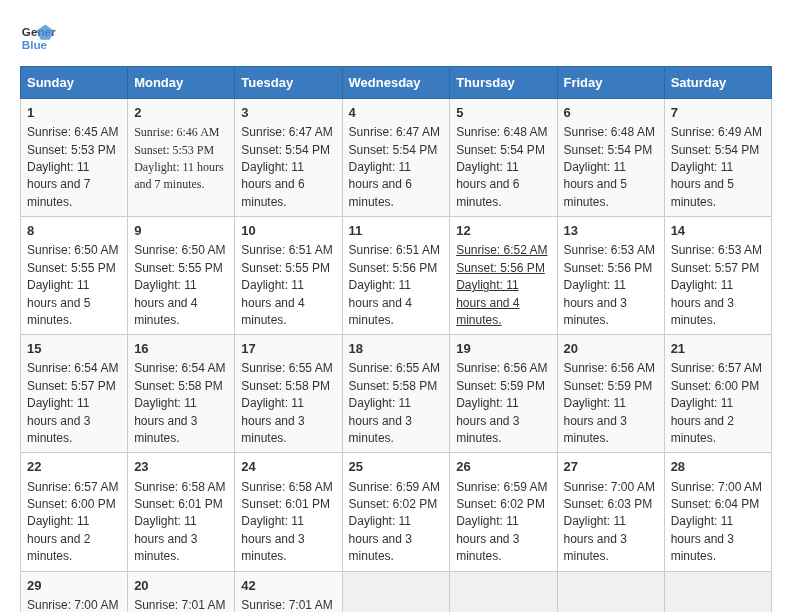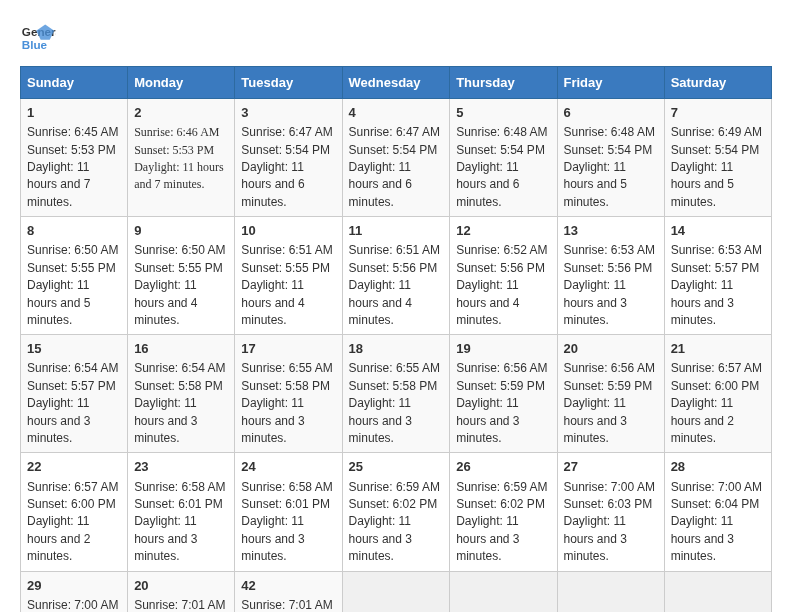"Sunrise: 6:52 AM" div.day-info { text-decoration: none -> underline }
